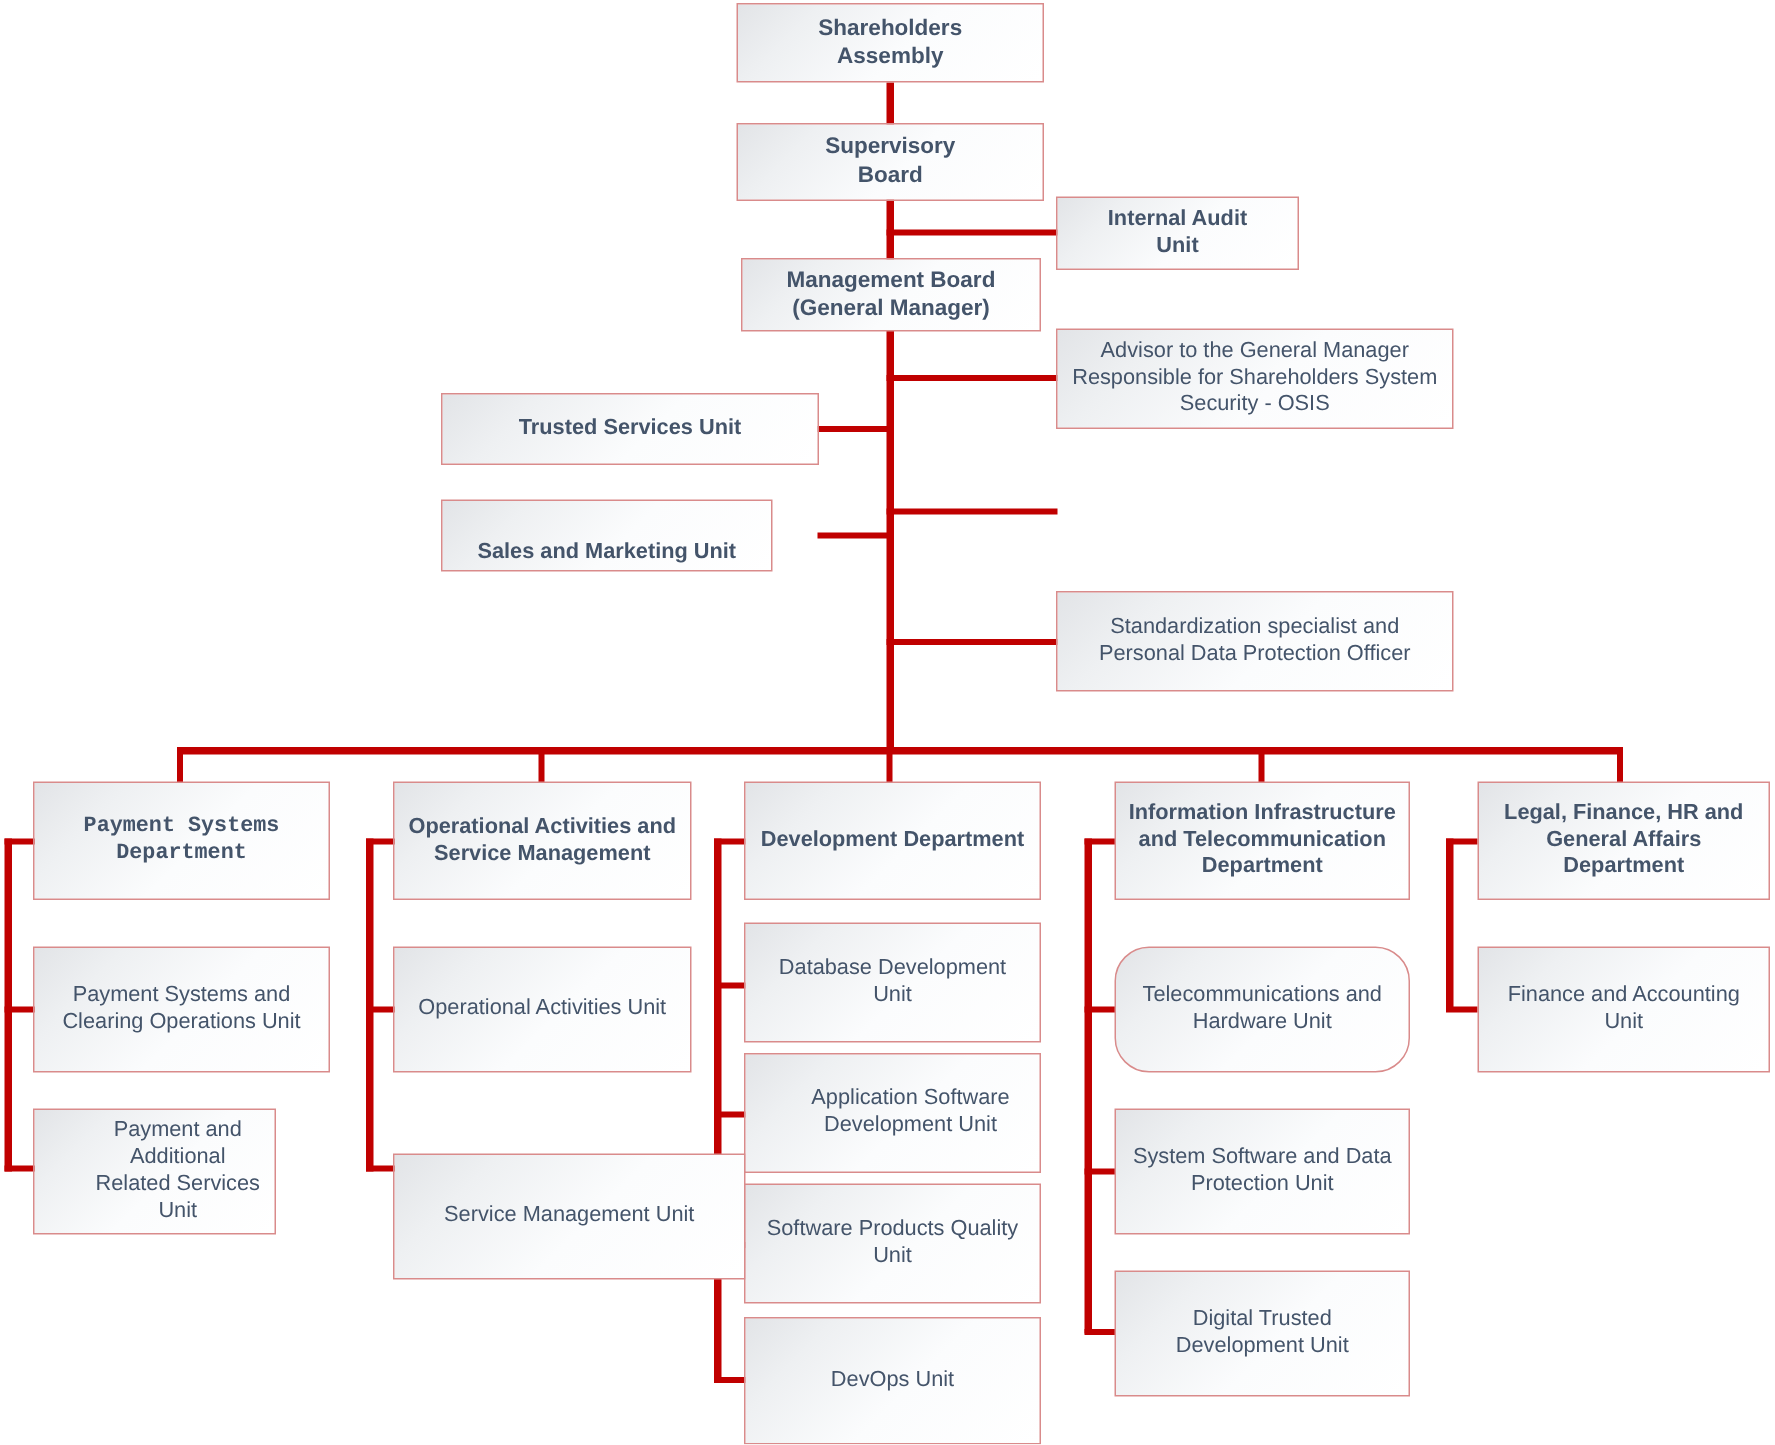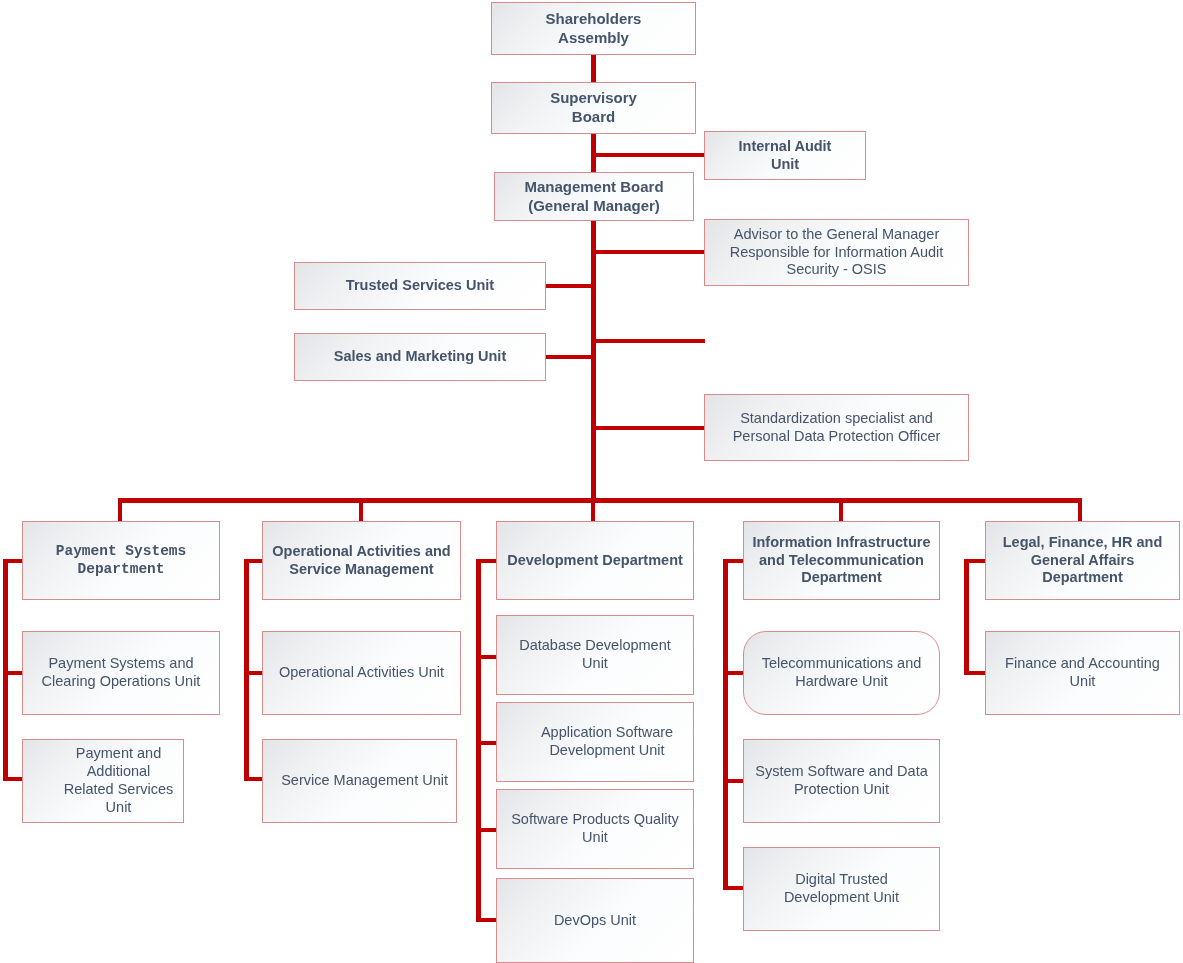"Responsible for Information Audit" span { text: Information Audit -> Shareholders System }
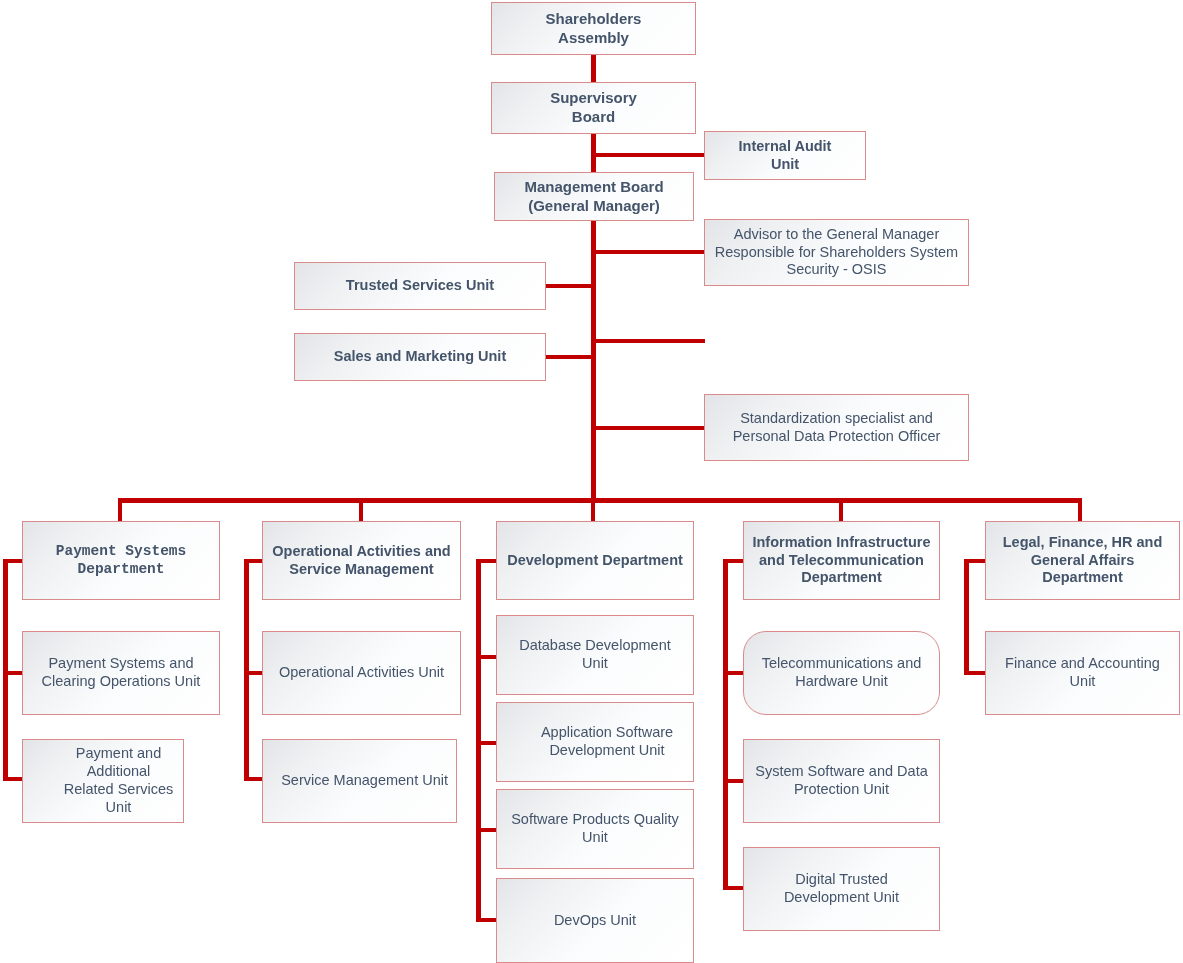"Sales and Marketing Unit" div.node { align-items: none -> flex-end; width: 252px -> 221px }
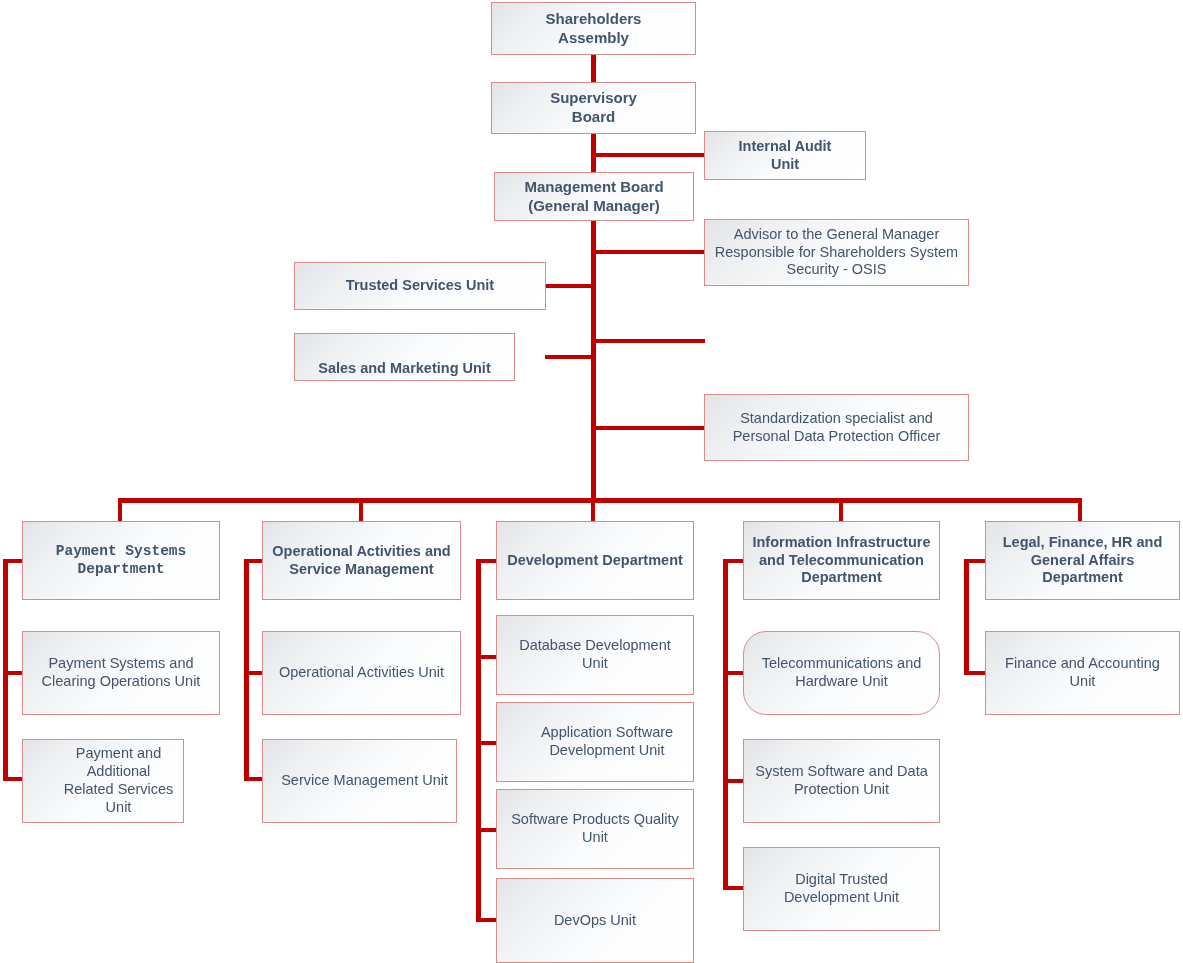"Service Management Unit" div.node { text-align: right -> none; top: 739px -> 769px; width: 195px -> 235px }
